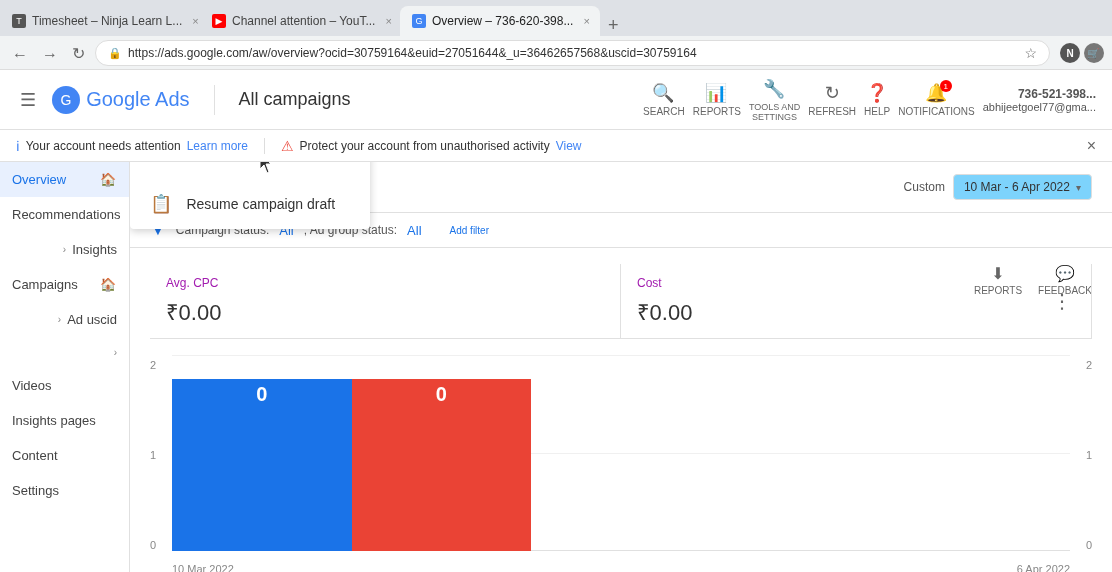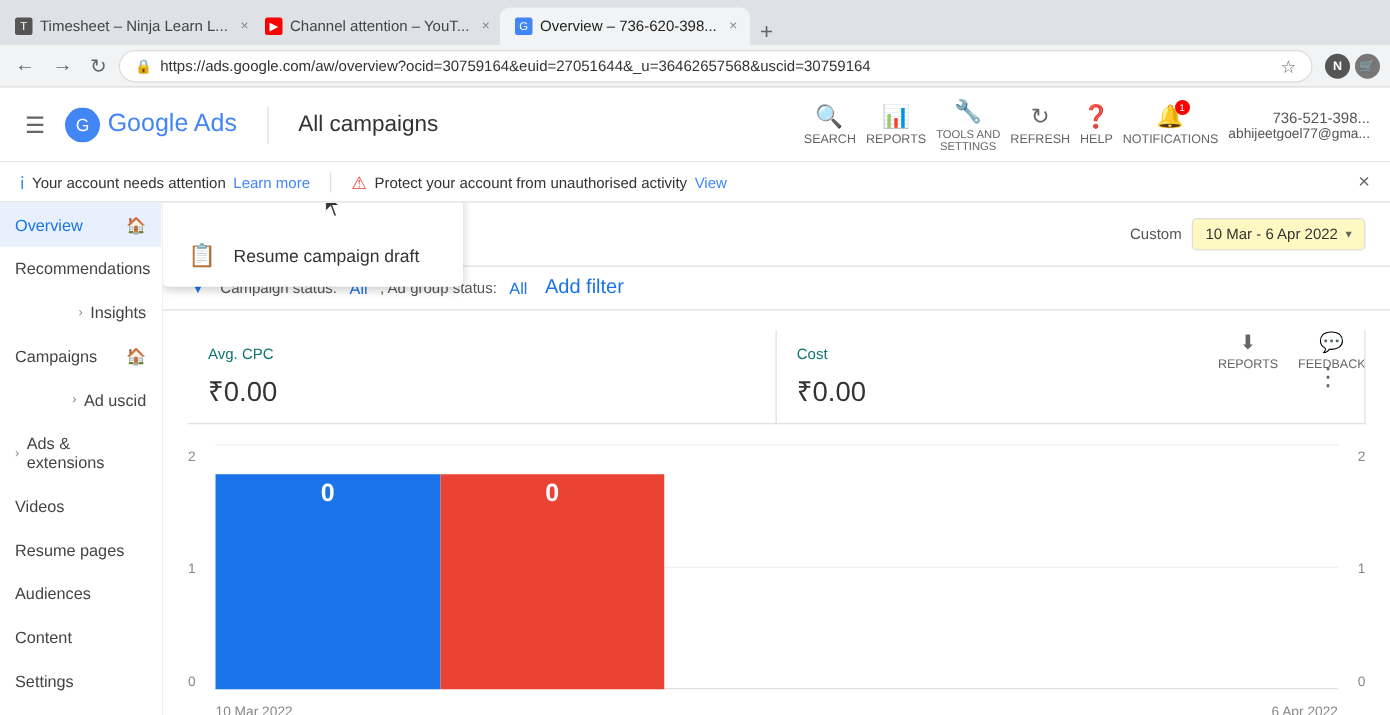"736-521-398..." .account-id { font-weight: 400 -> 700 }
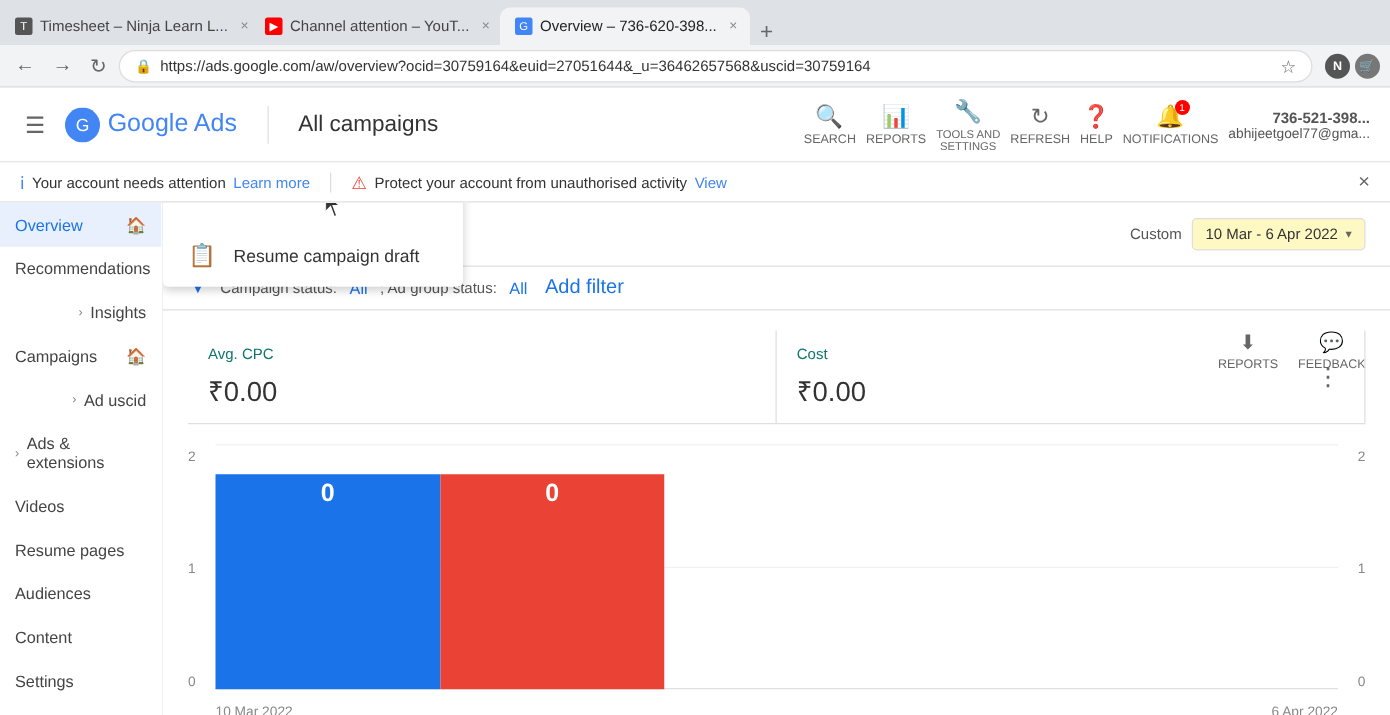"10 Mar - 6 Apr" .date-range-btn { background: #fef9c3 -> #7dd3fc }
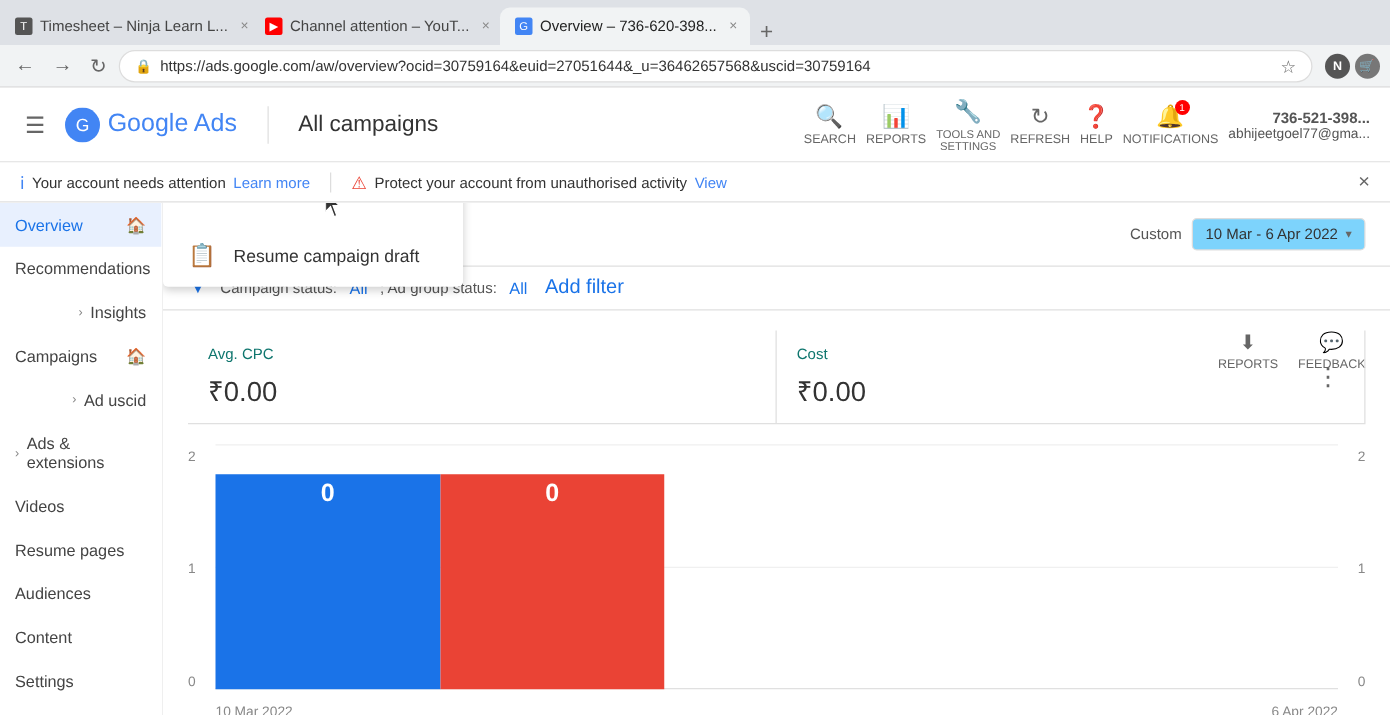"Add filter" .add-filter-btn { font-size: 16px -> 10px; margin-left: 4px -> 18px }
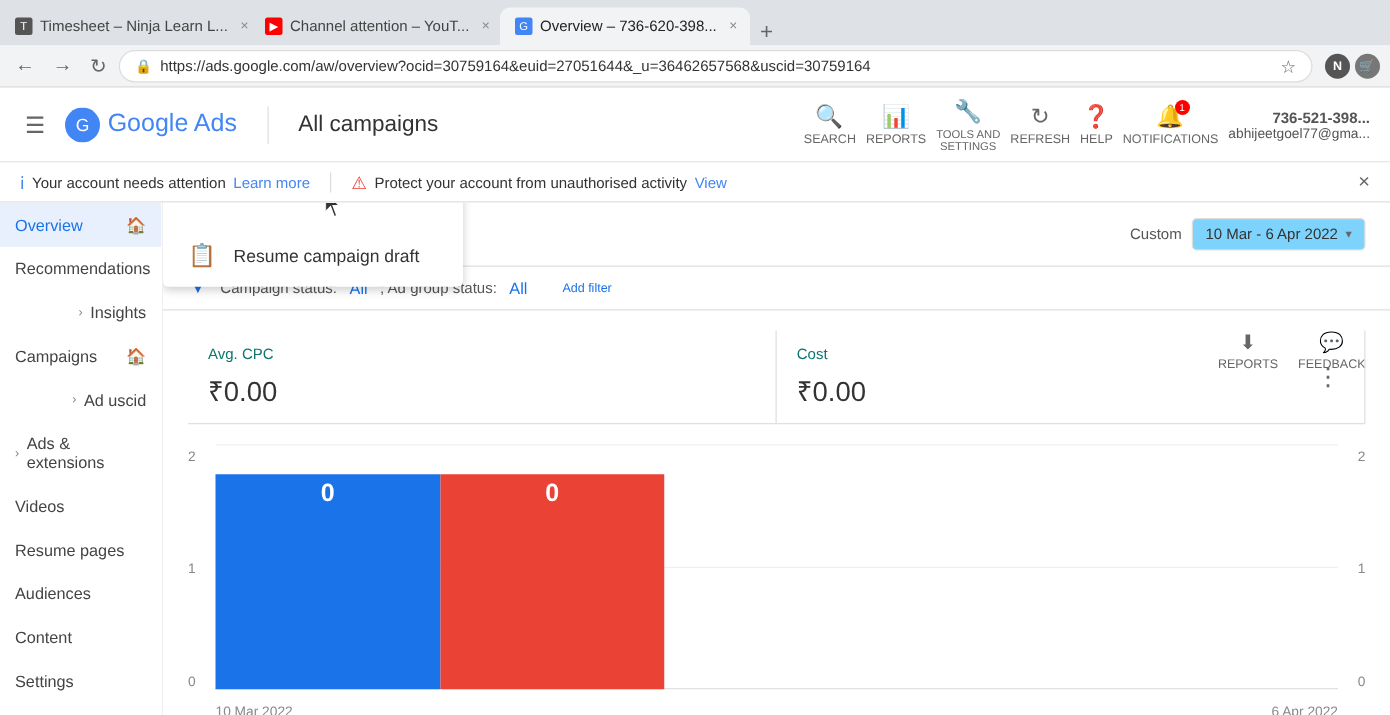"Avg. CPC" .metric-label { color: #0f766e -> #a21caf }
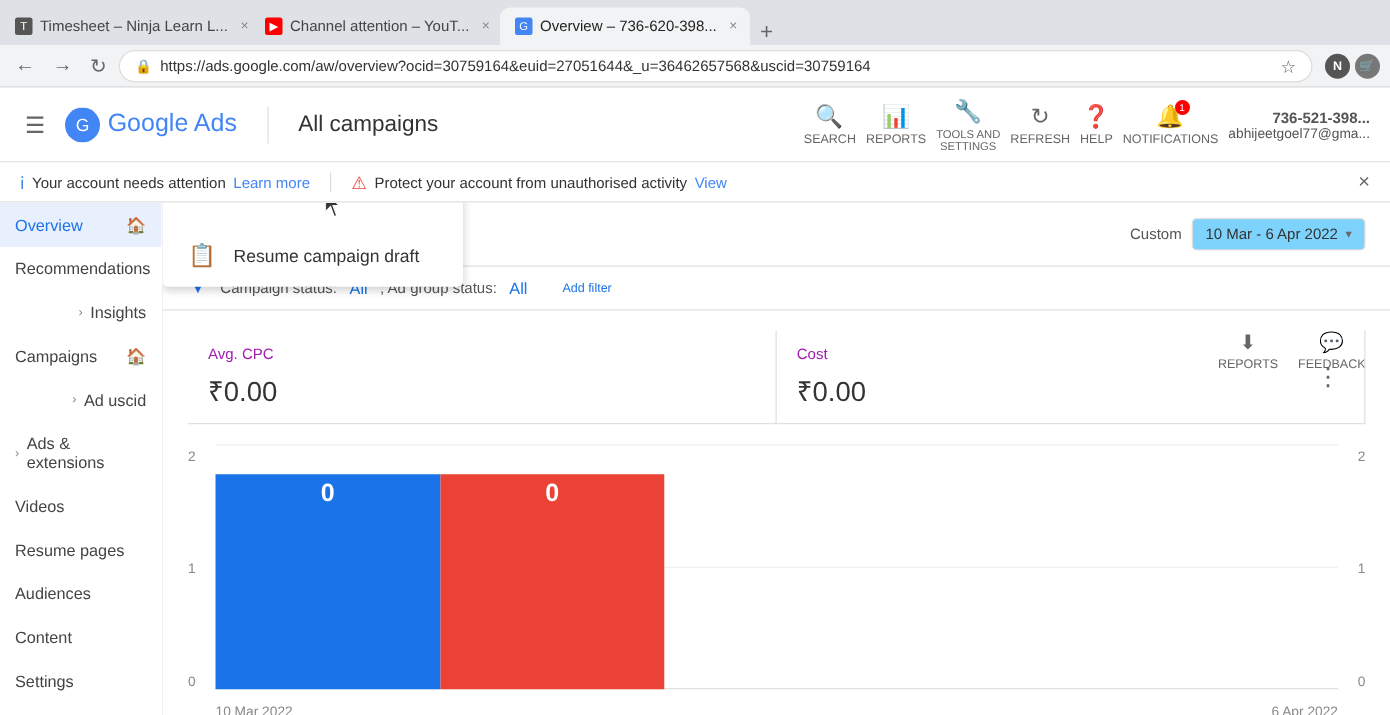"Ads & extensions" span { html: <span>Ads &amp; extensions</span> -> none }
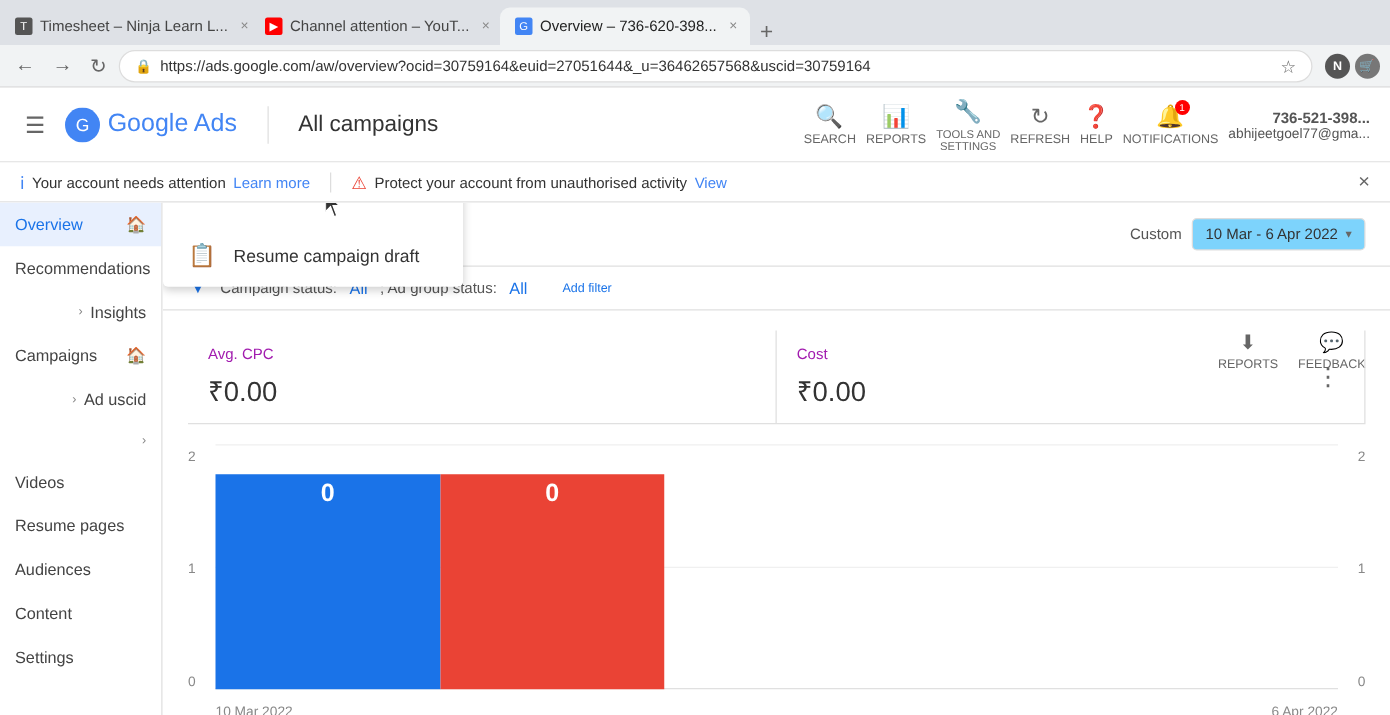"Resume pages" span { text: Resume -> Insights }
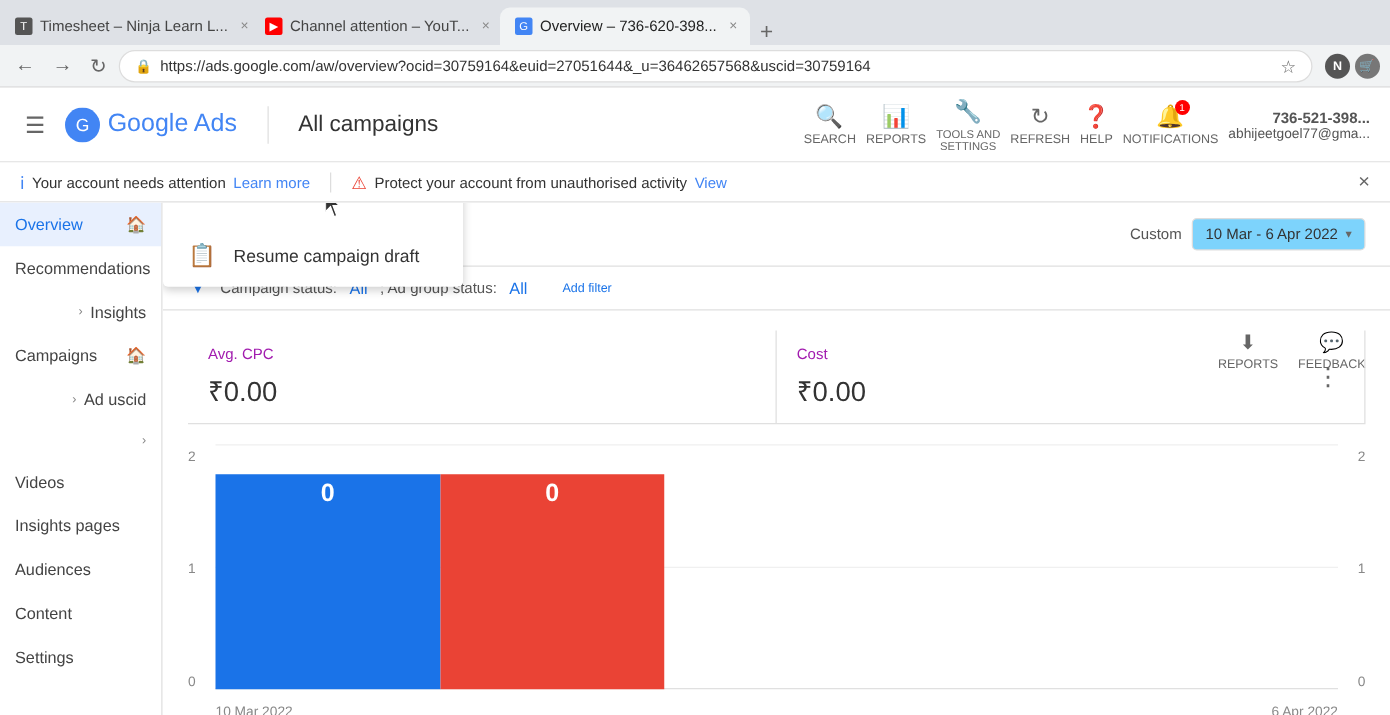"Audiences" div.sidebar-item { html: <div> <span>Audiences</span> </div> -> none }
